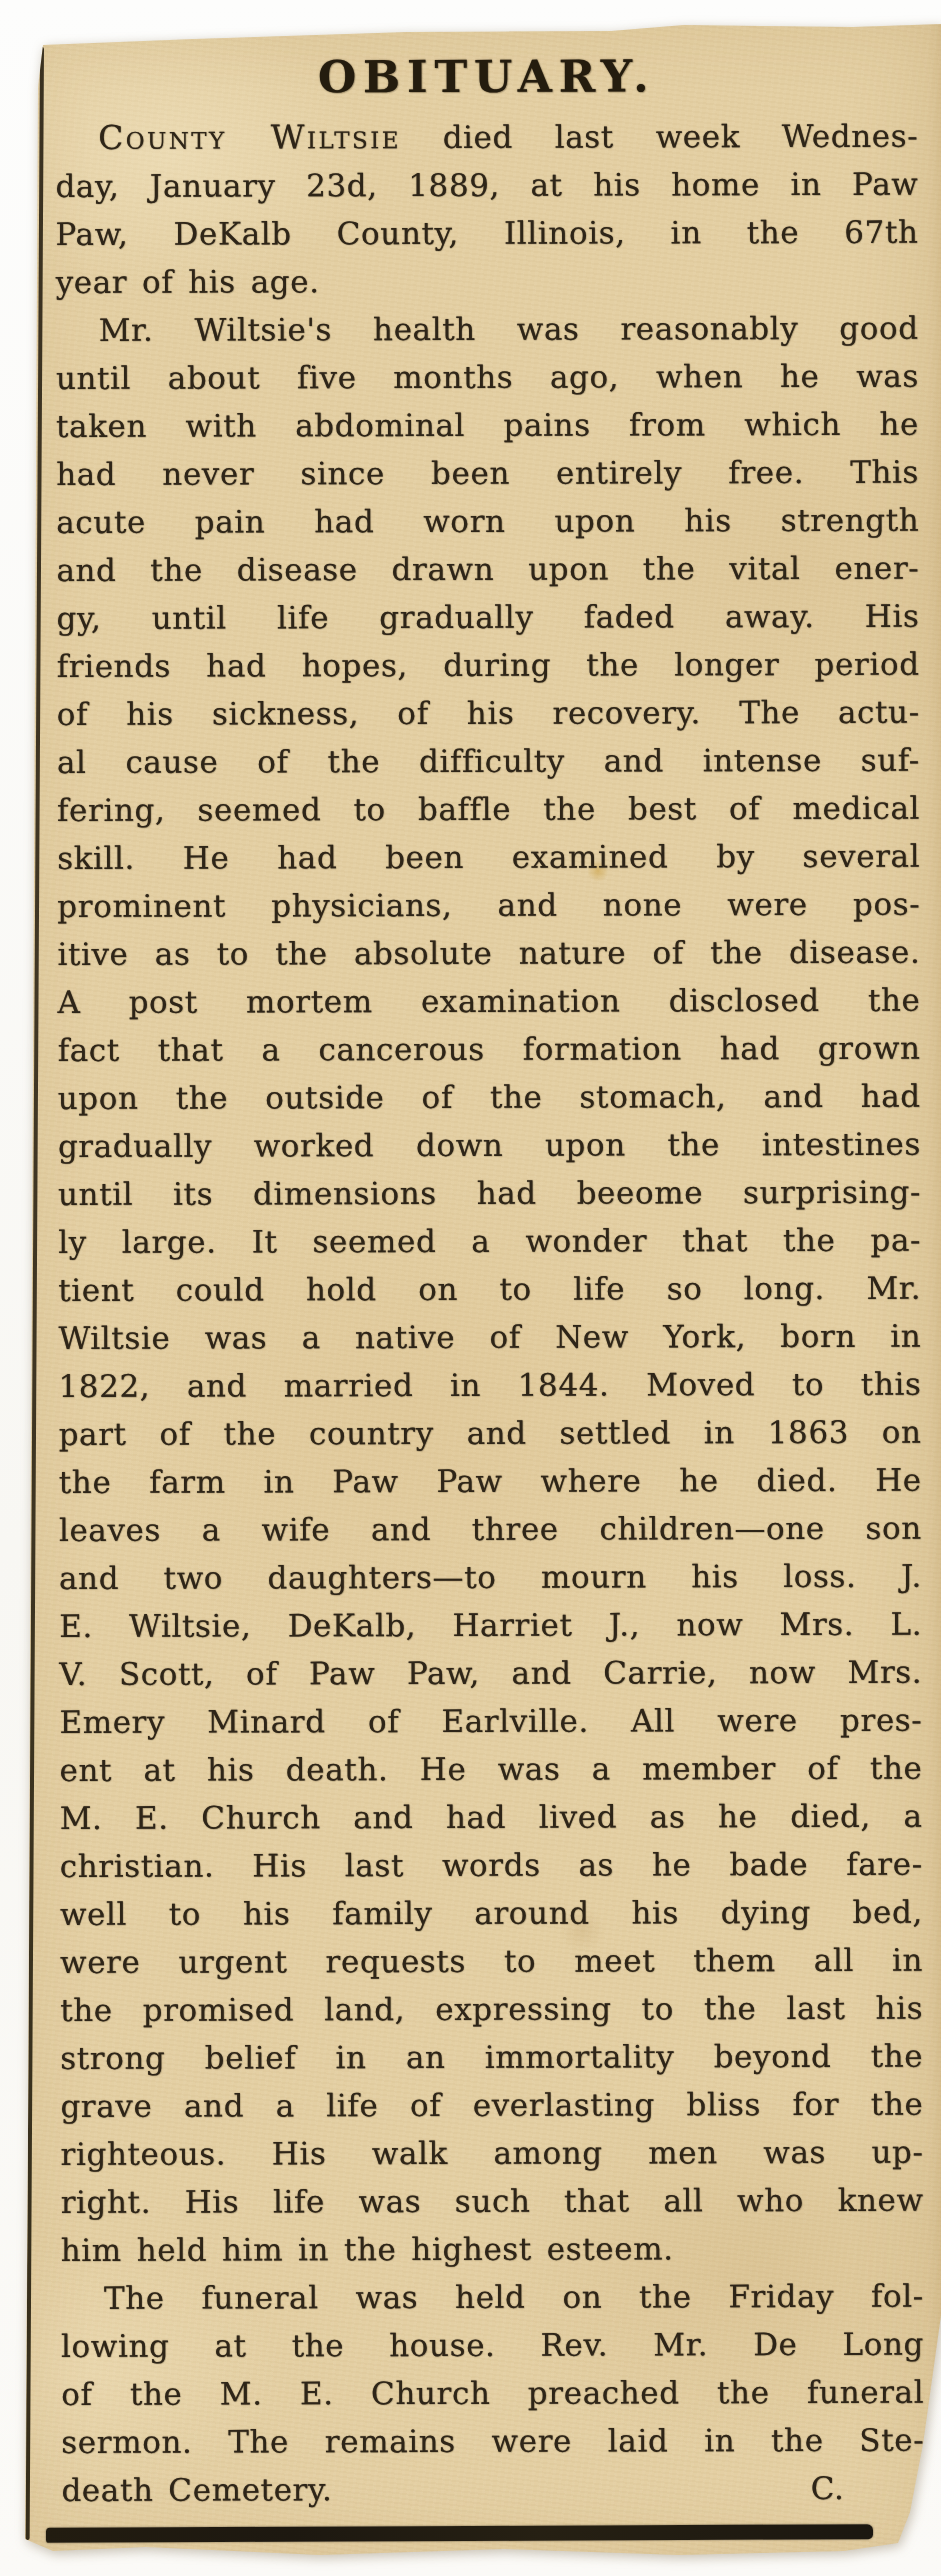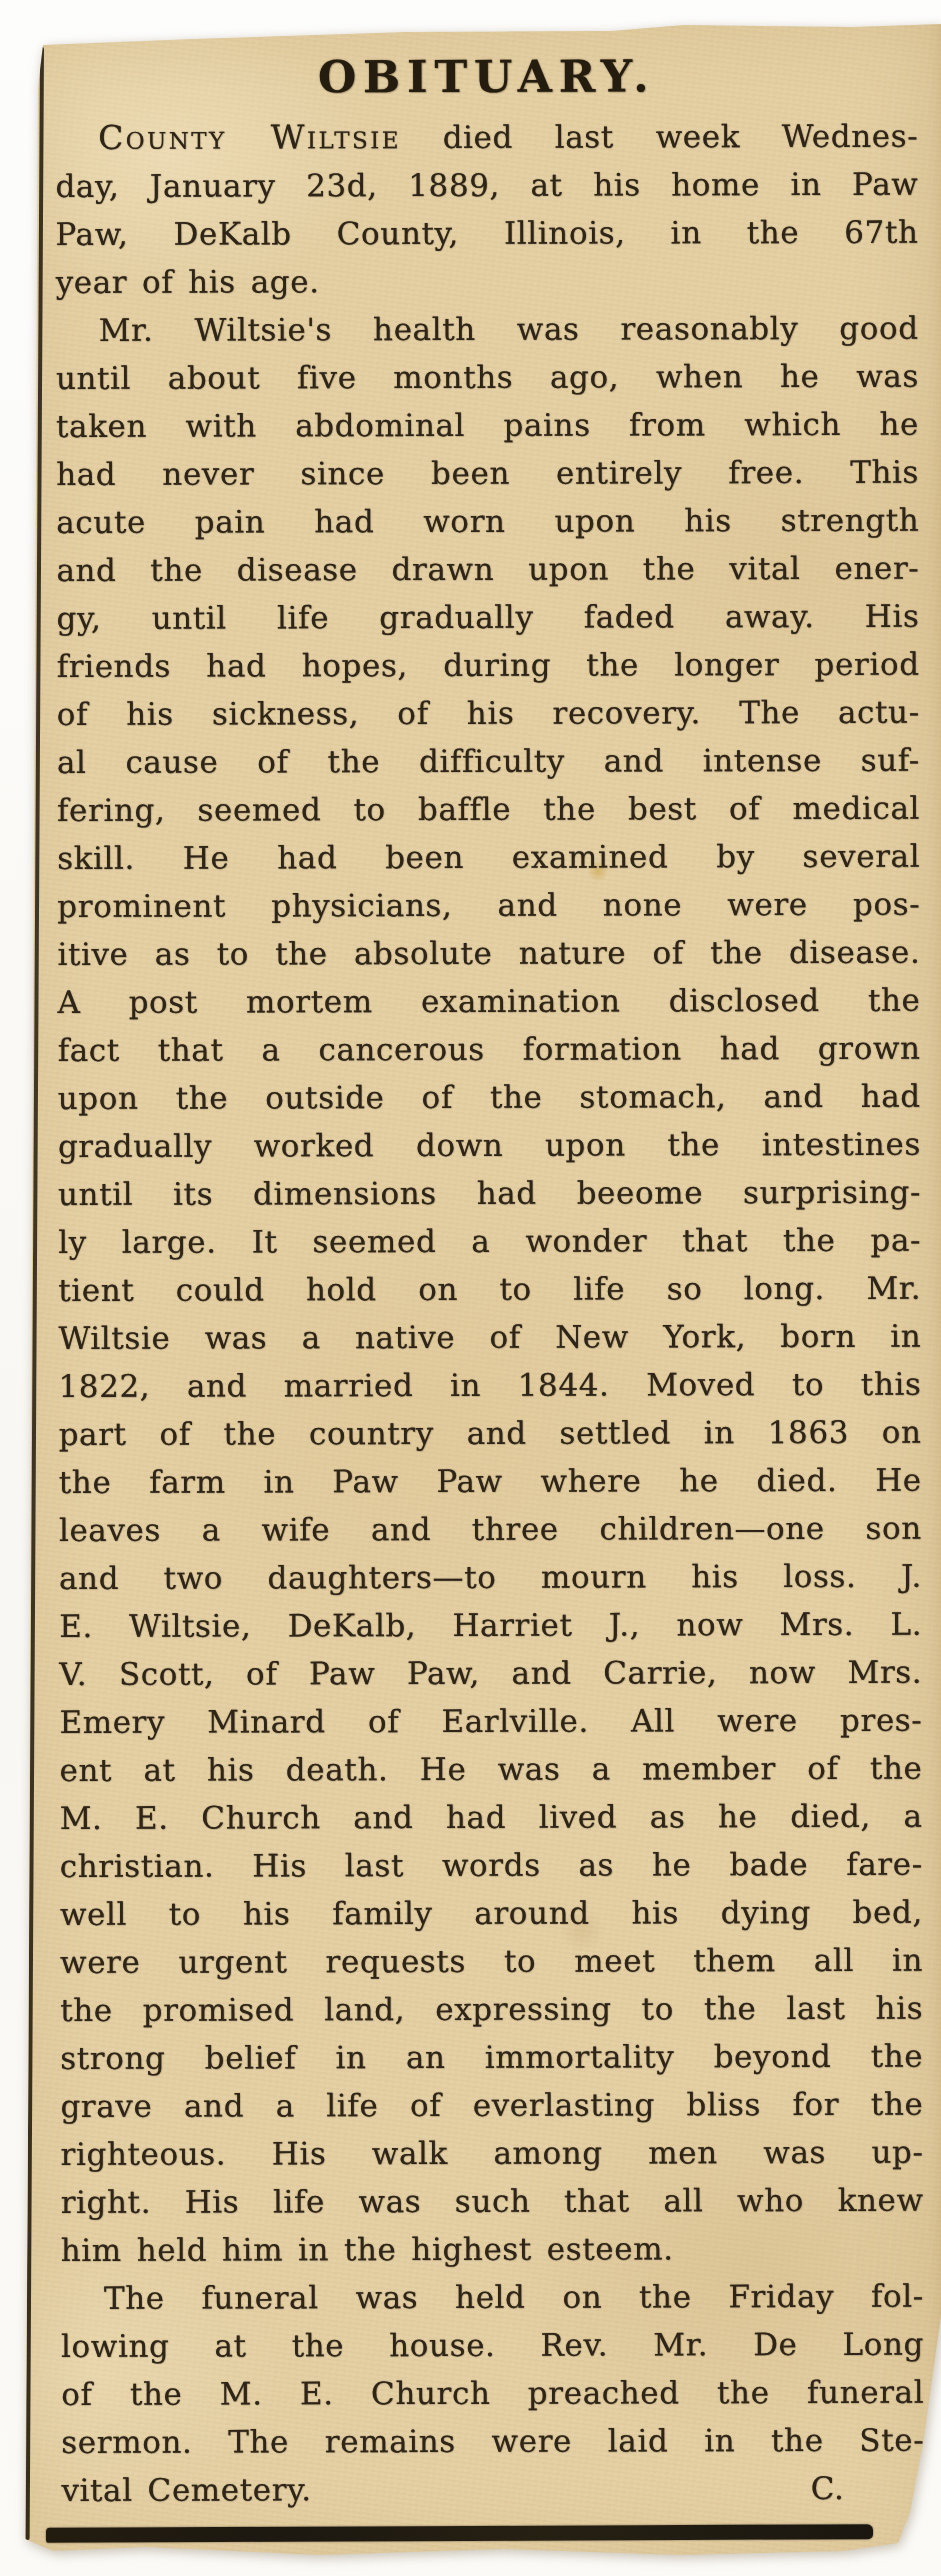"vital Cemetery." span { text: vital -> death }
